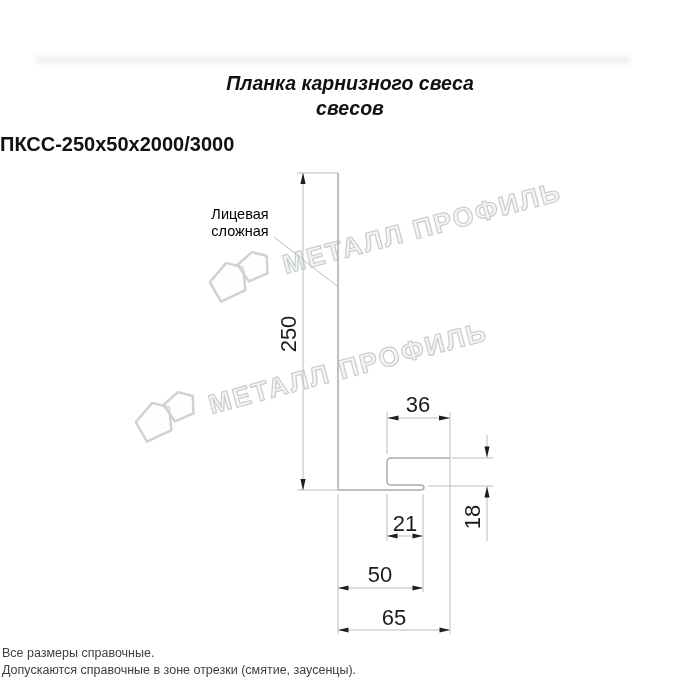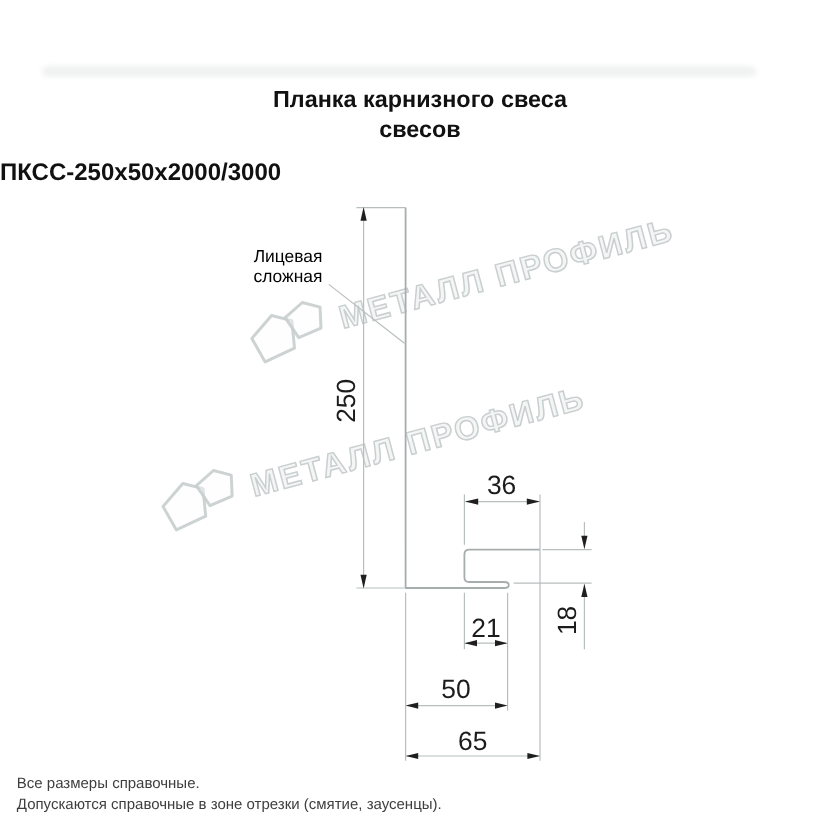"Планка карнизного свеса" .subtitle { font-style: none -> italic }
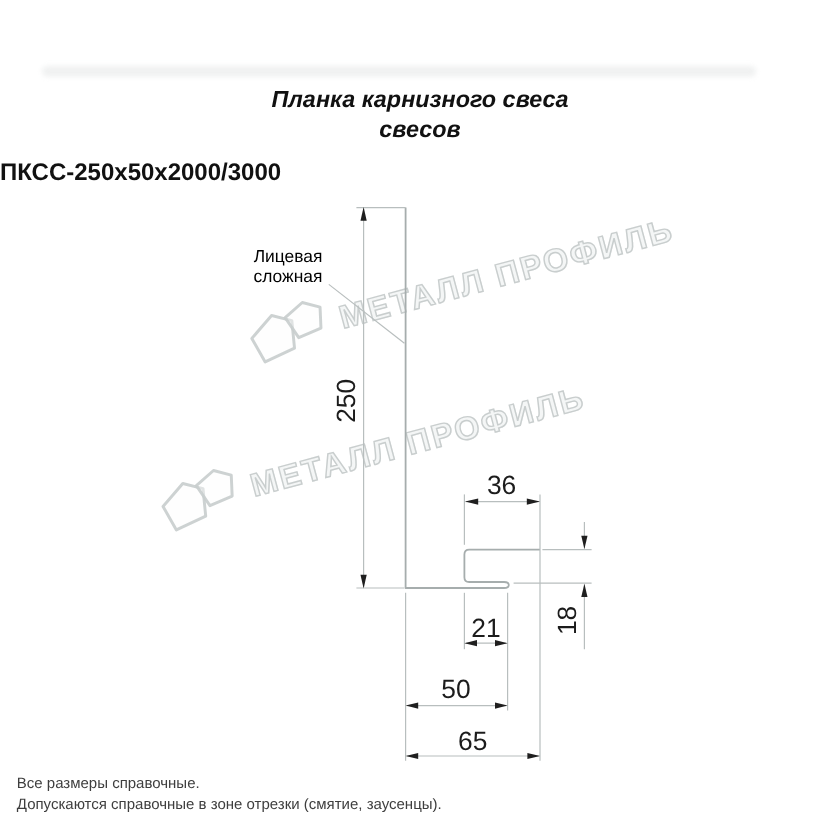"Все размеры справочные." .footer { left: 14px -> 2px }
